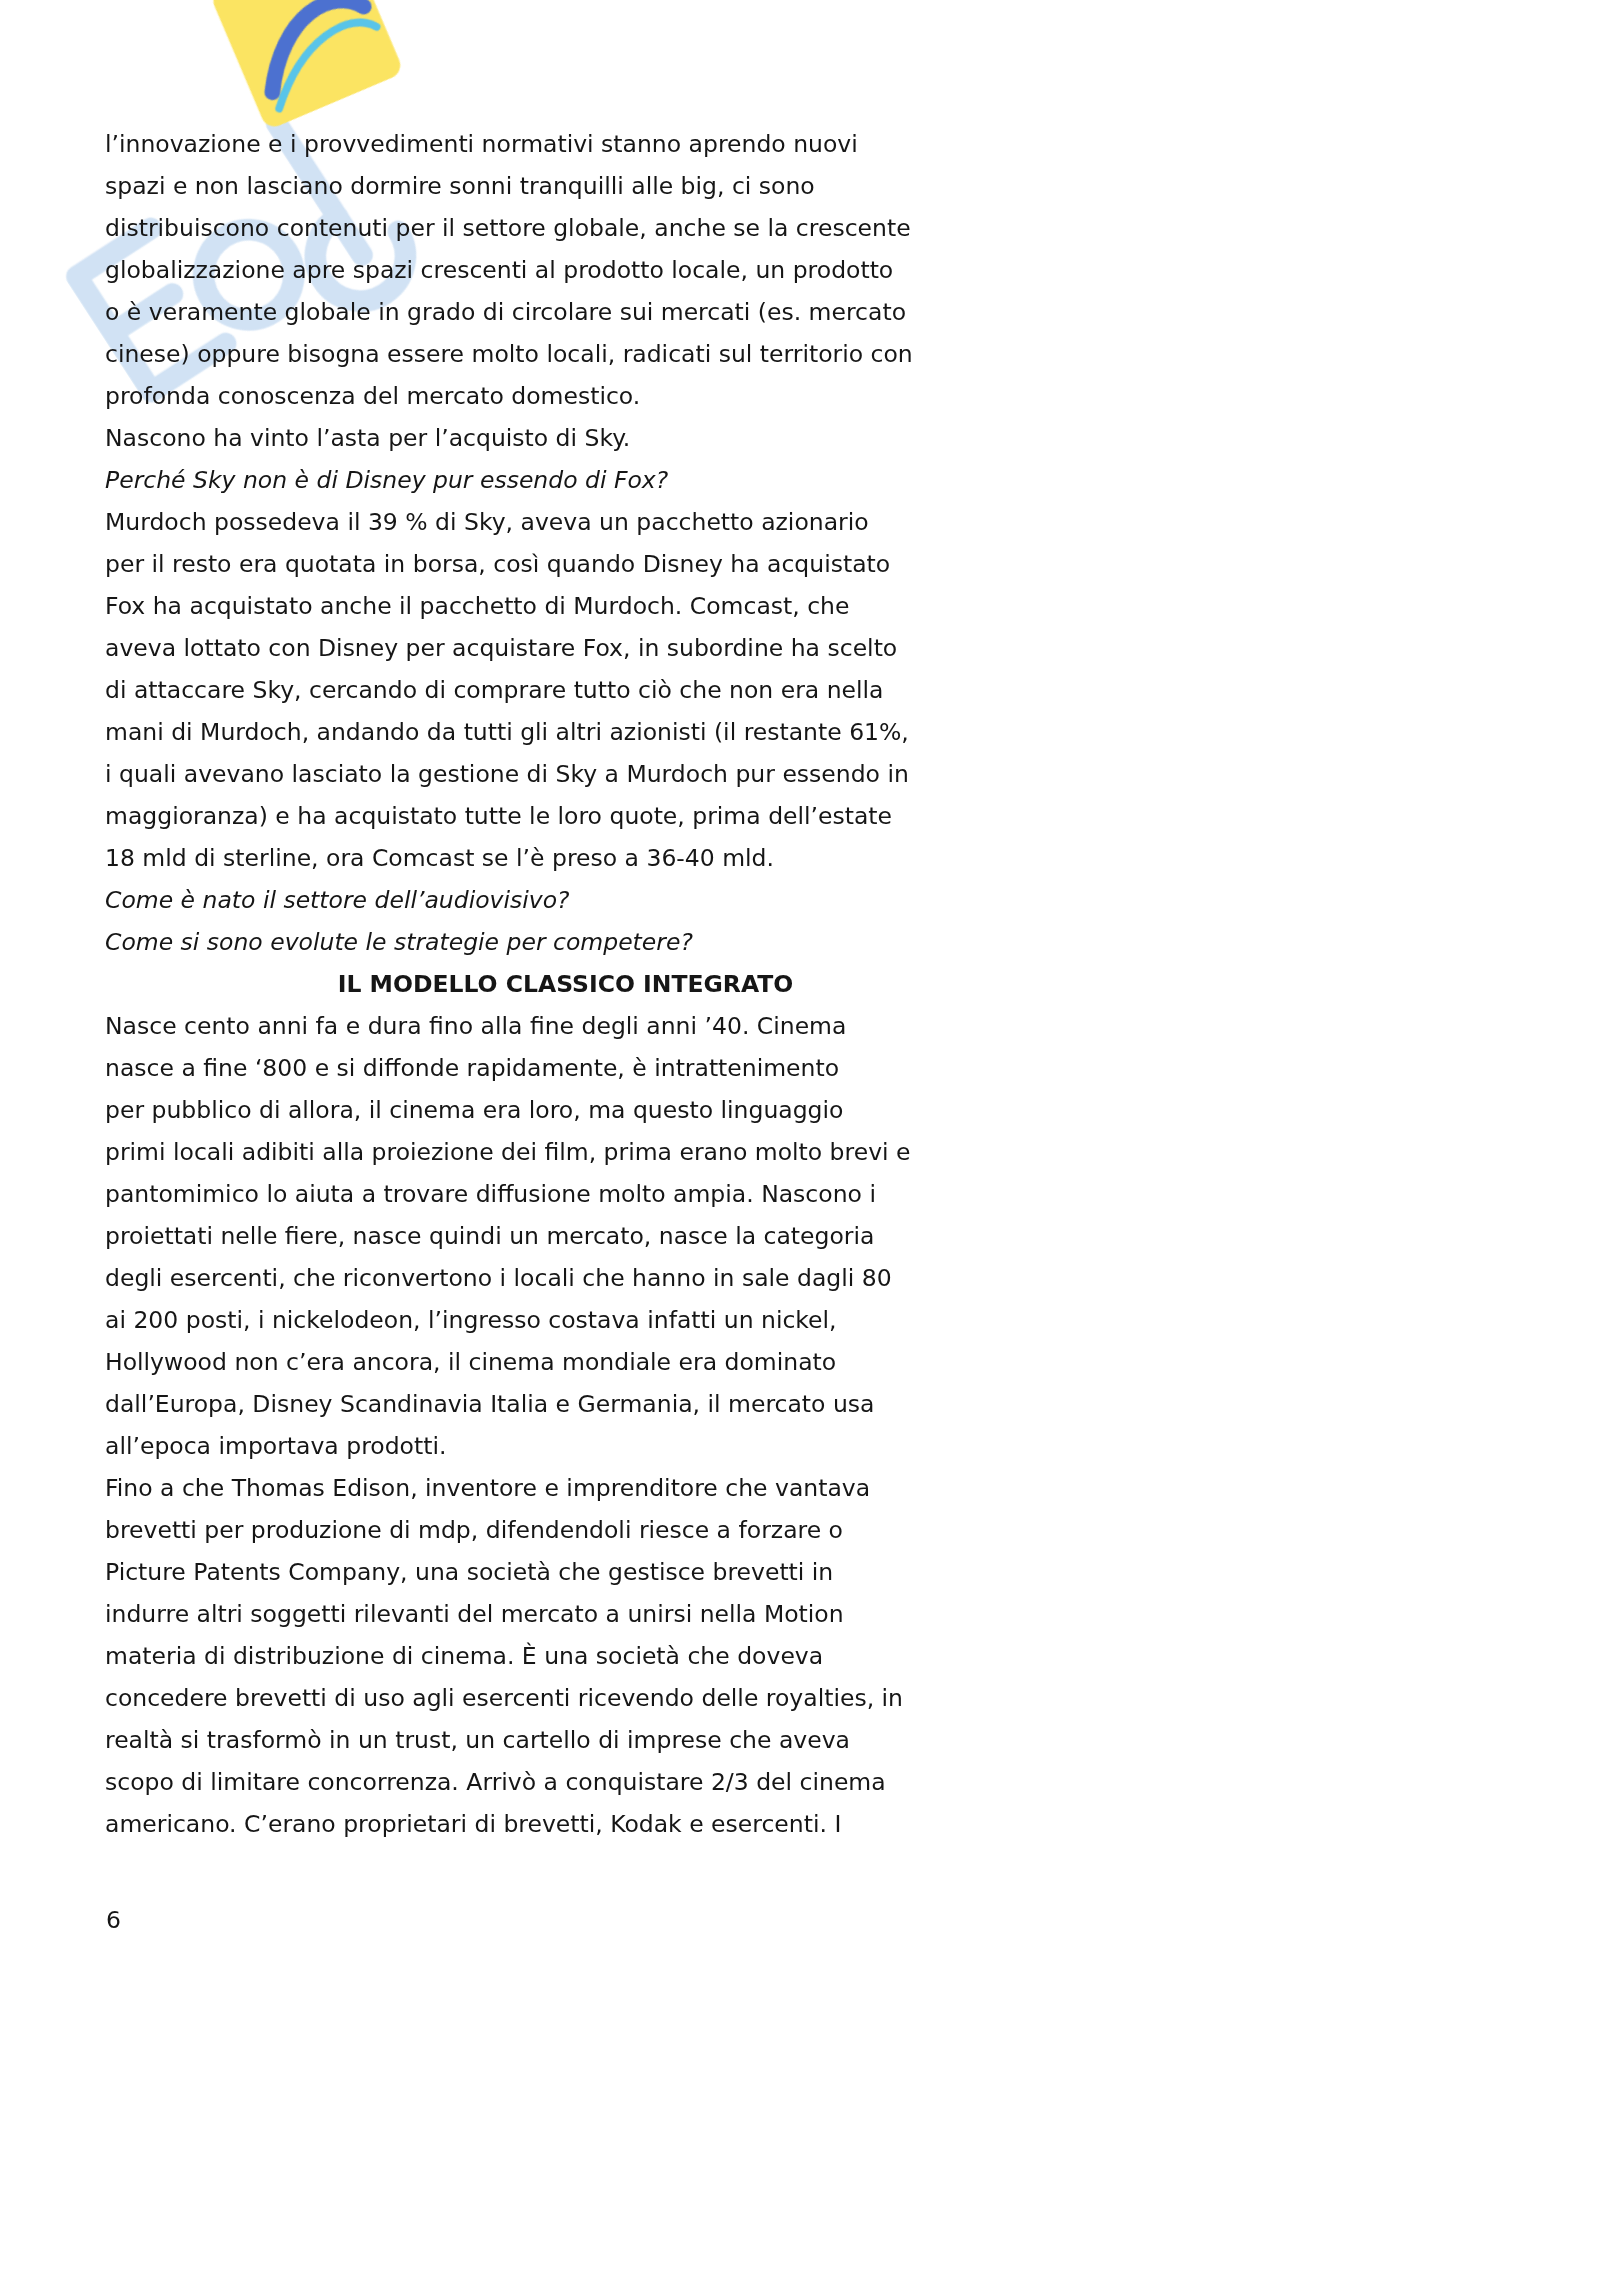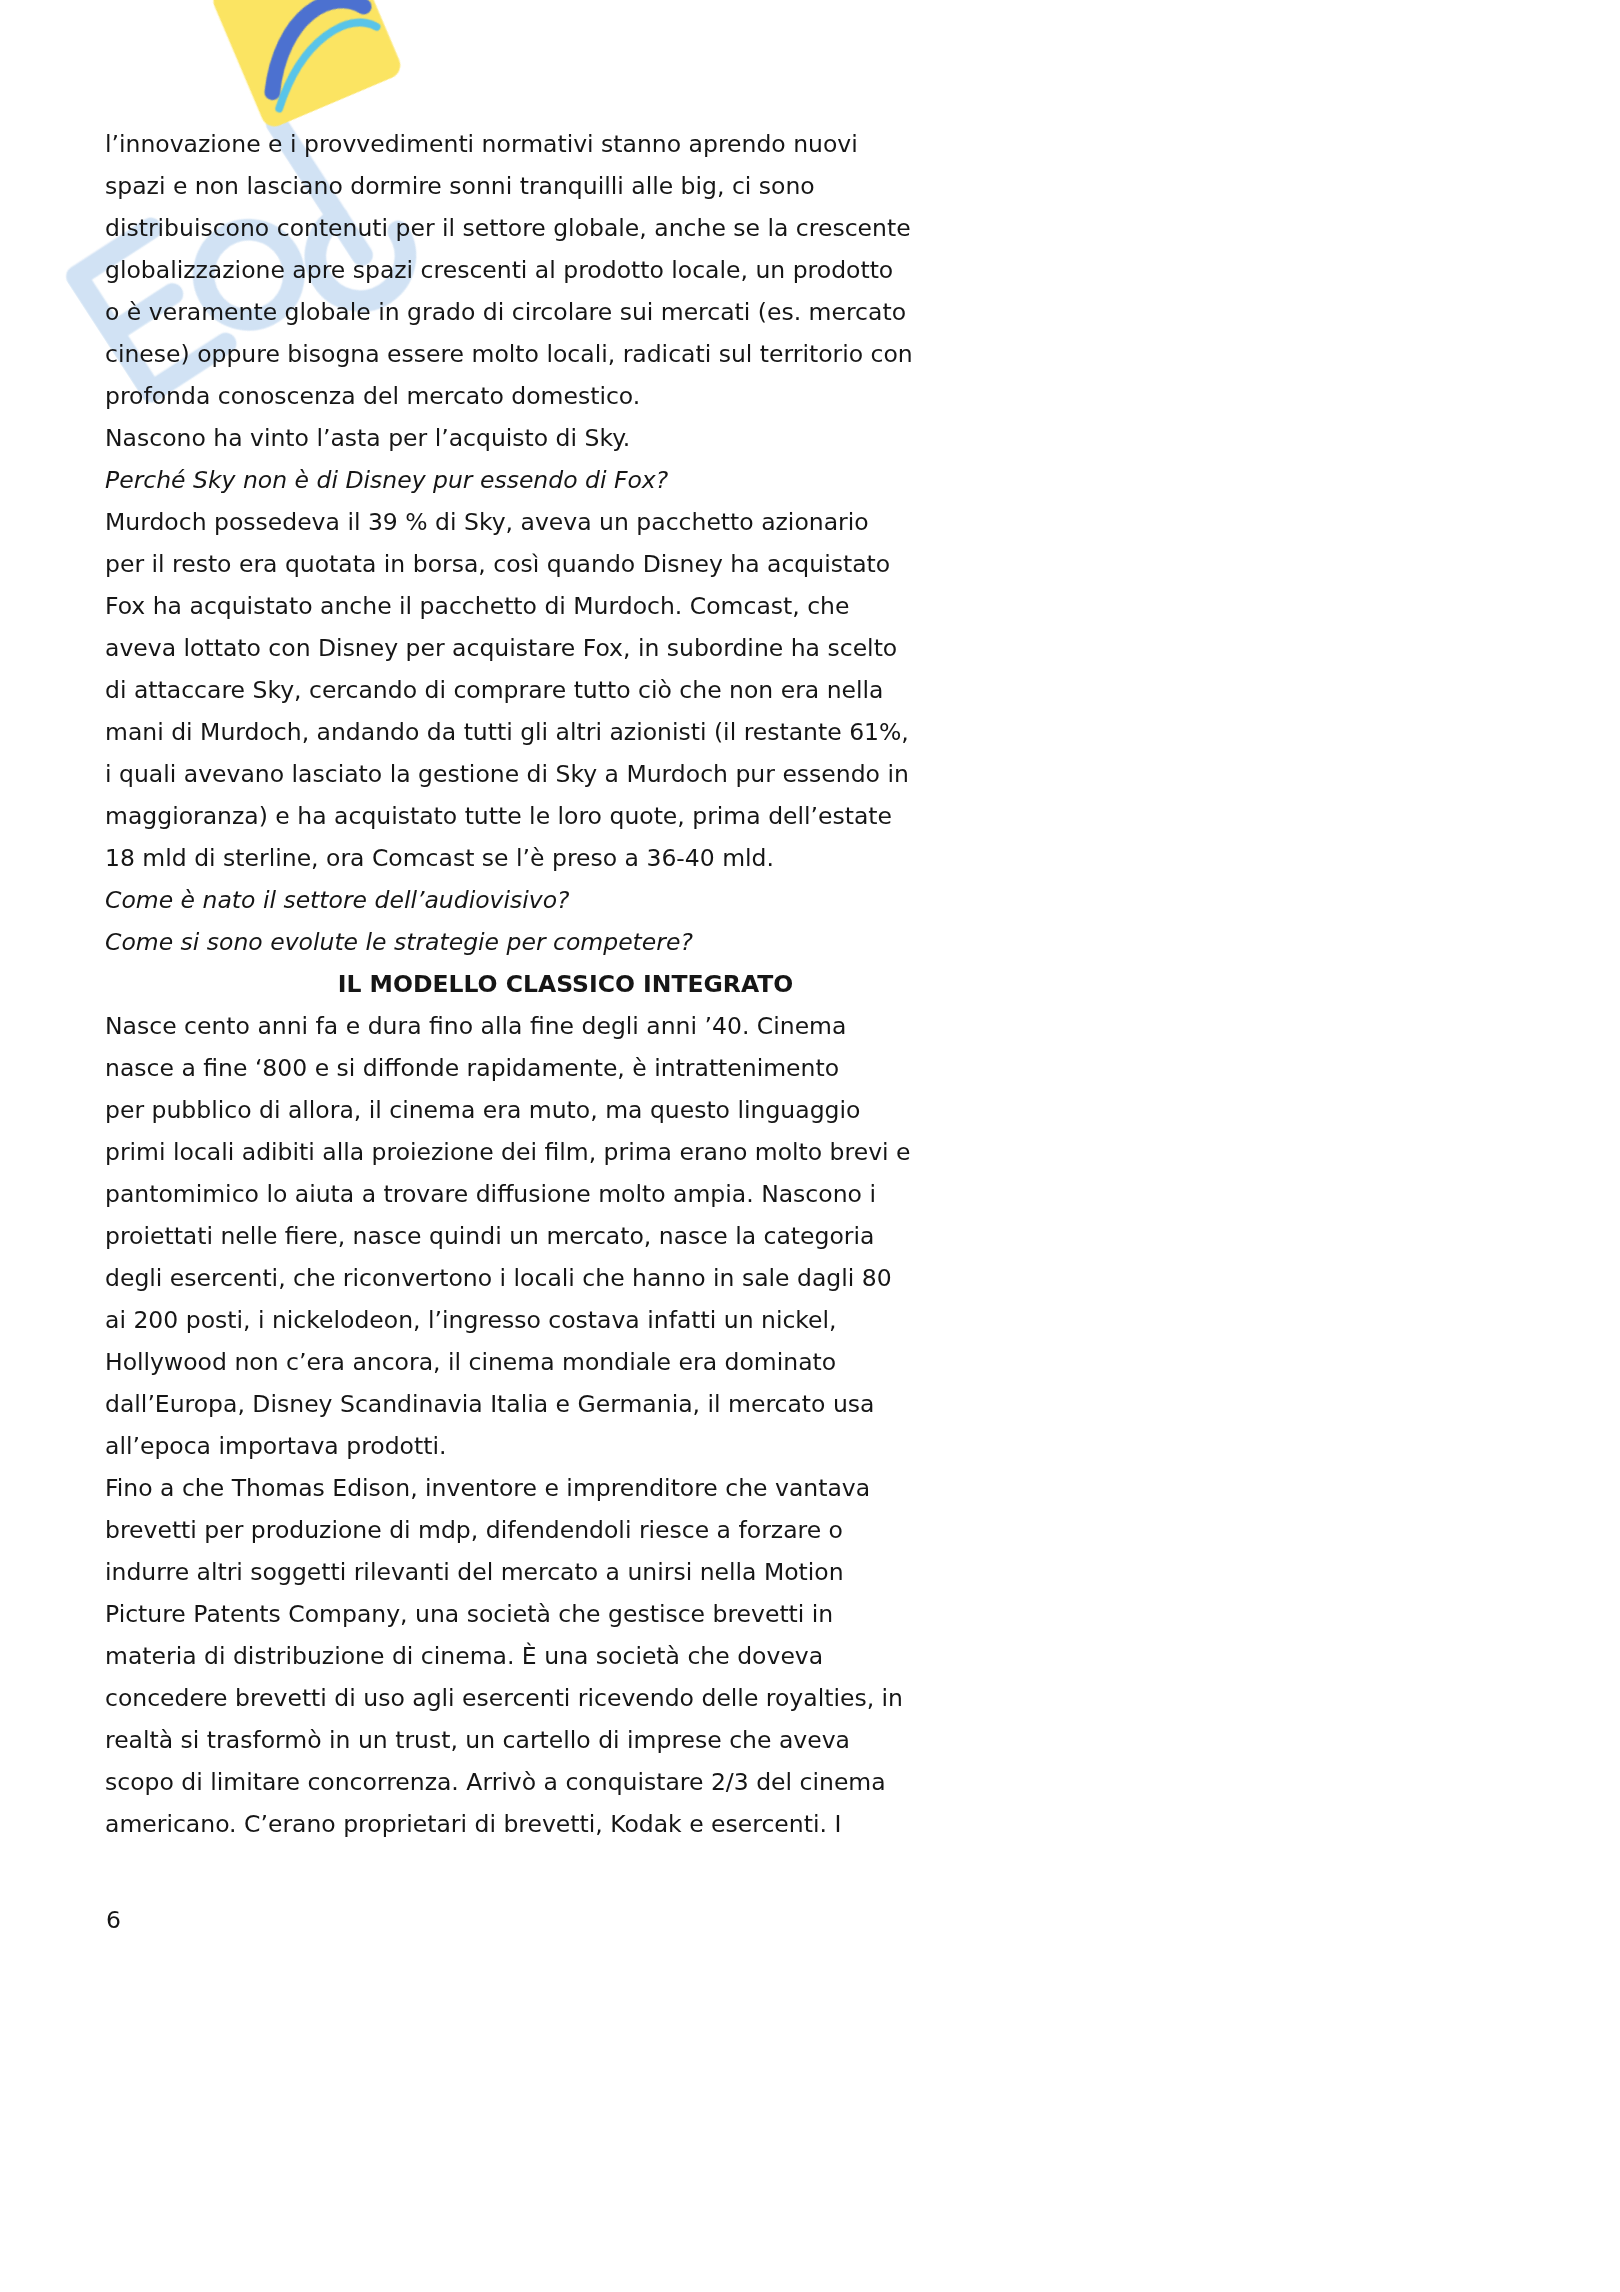"per pubblico di allora, il" div.line { text: muto -> loro }
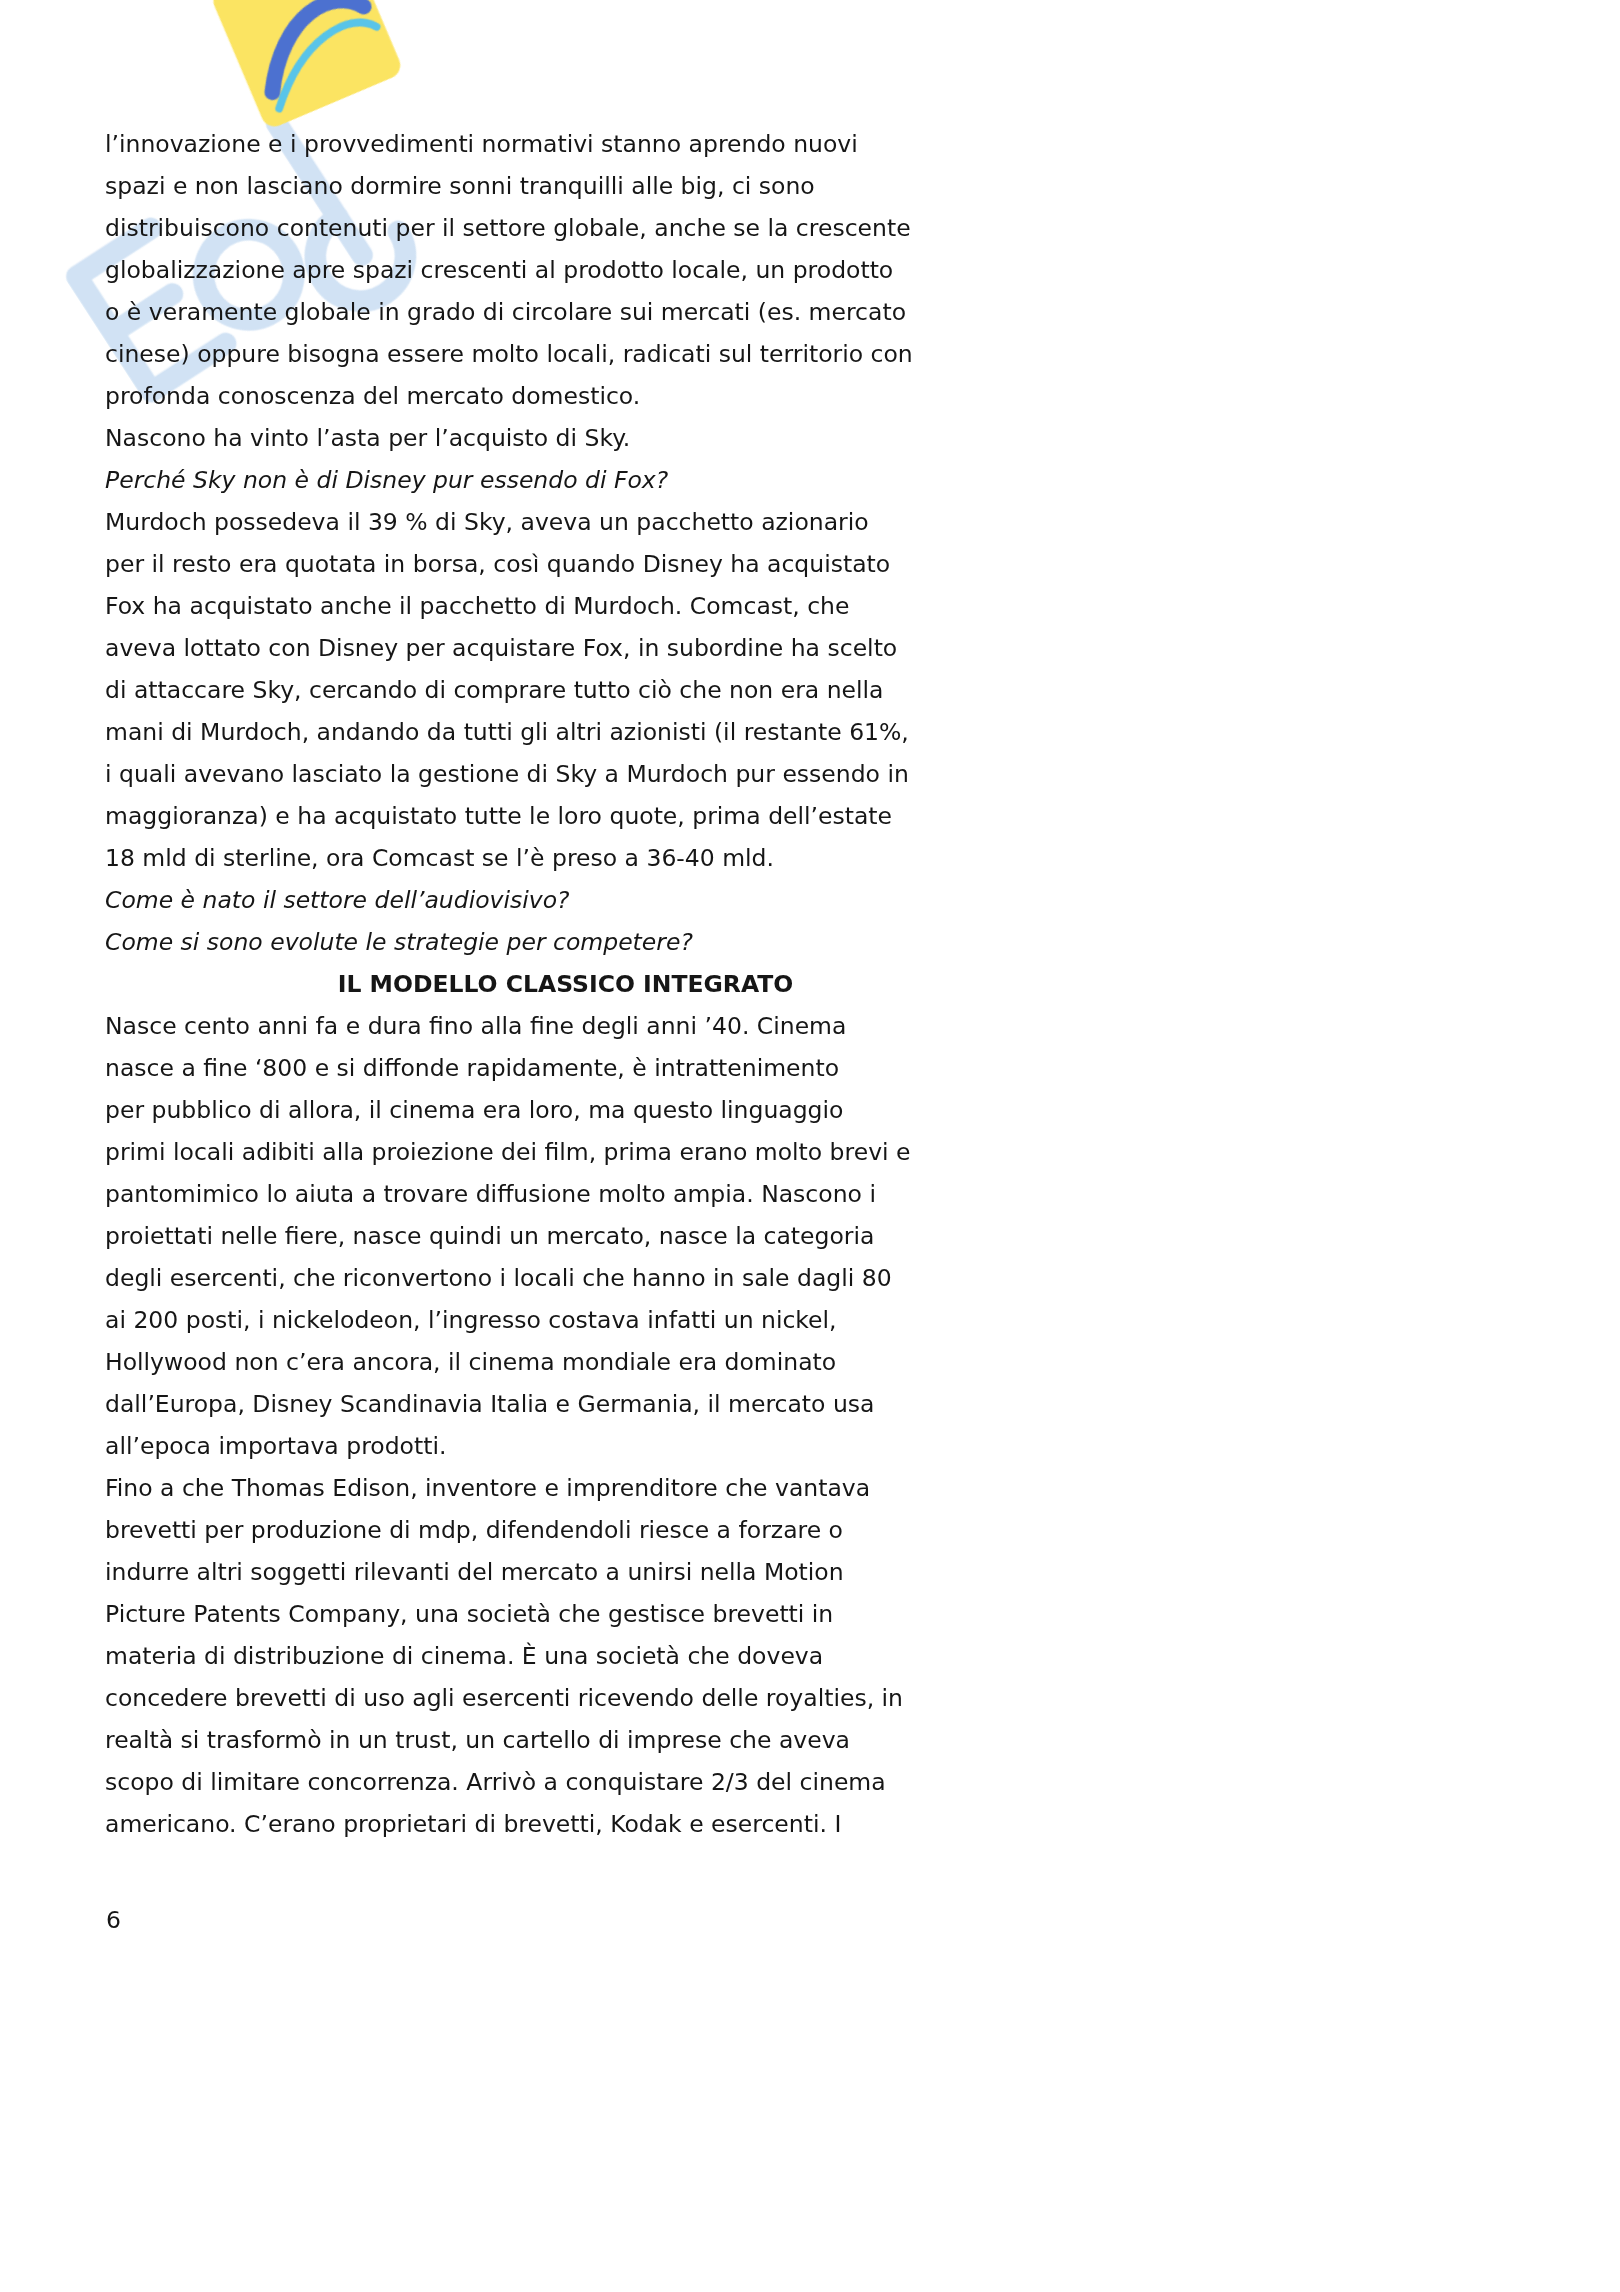"indurre altri soggetti rilevanti del" div.line { order: before "Picture Patents Company, una società" -> after "Picture Patents Company, una società" }
